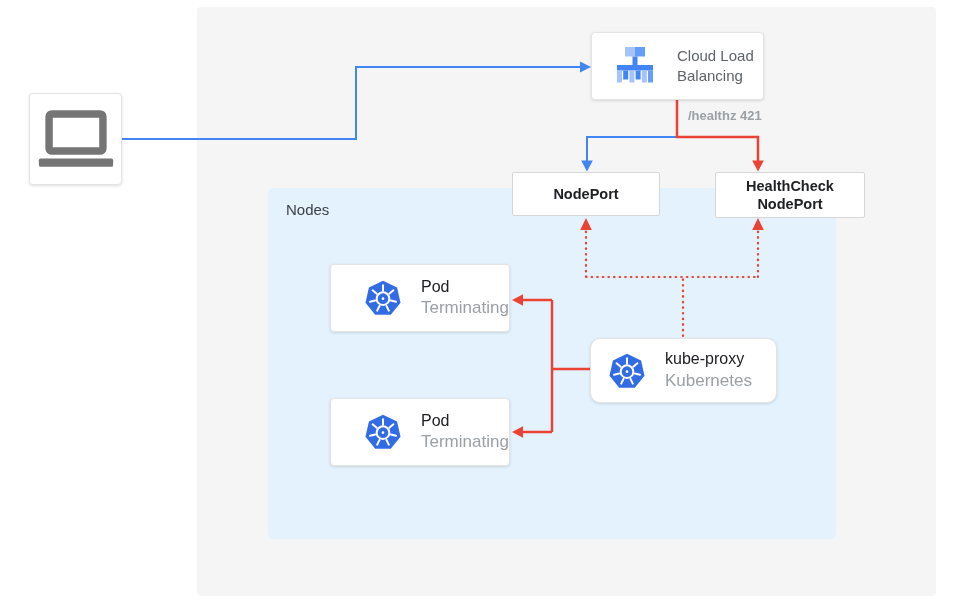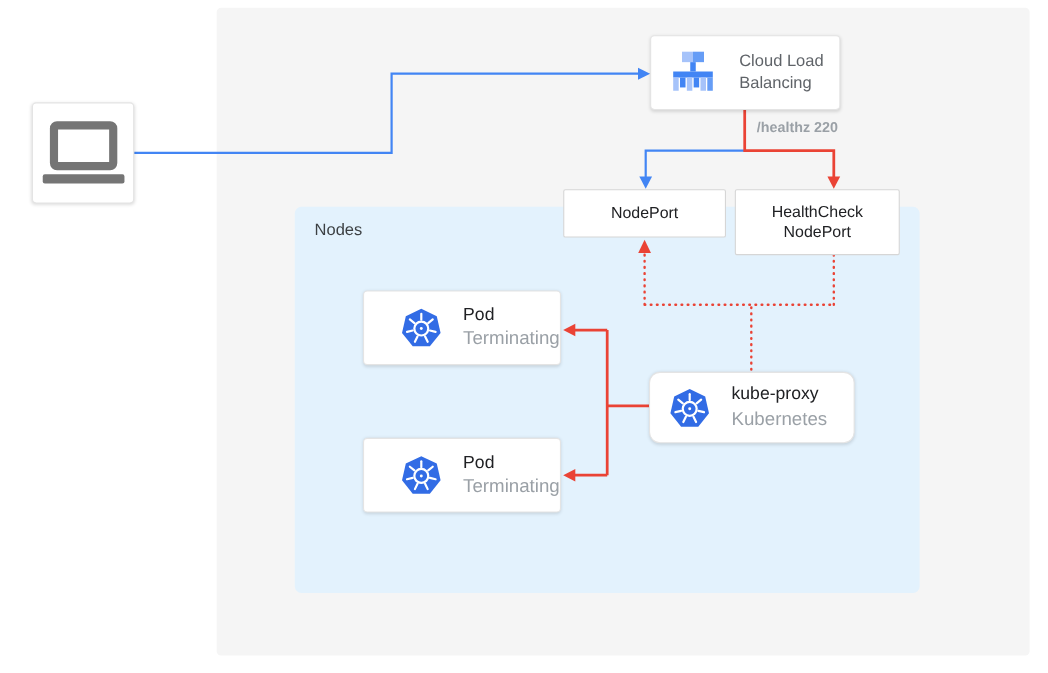"Cloud Load Balancing" .clb-card { justify-content: none -> flex-end }
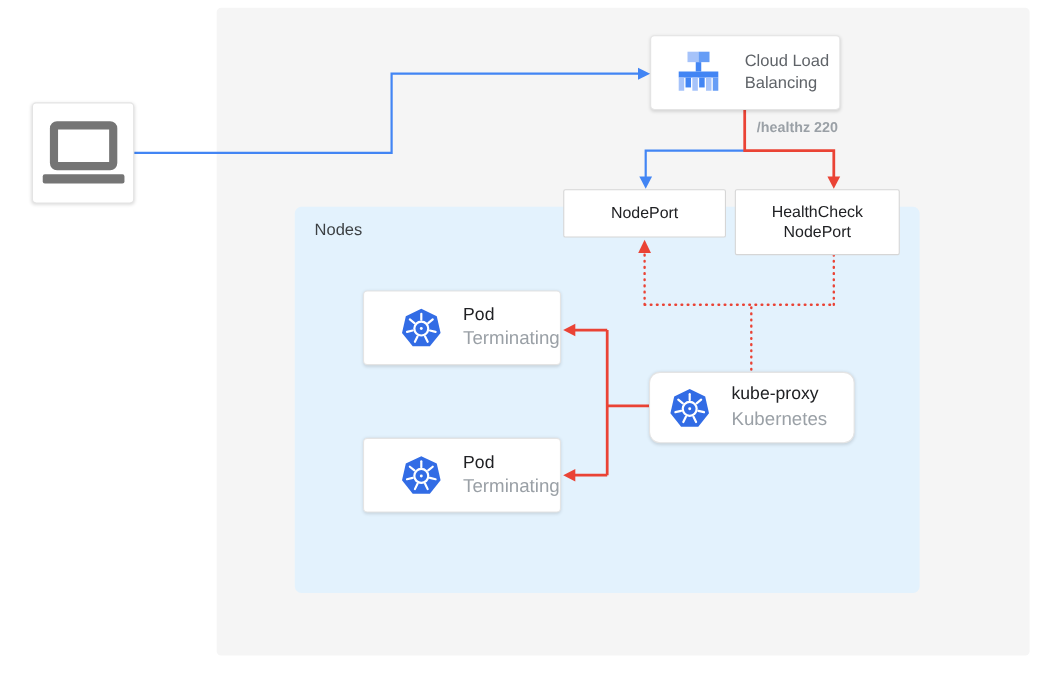"/healthz 220" div.healthz { text: 220 -> 421 }
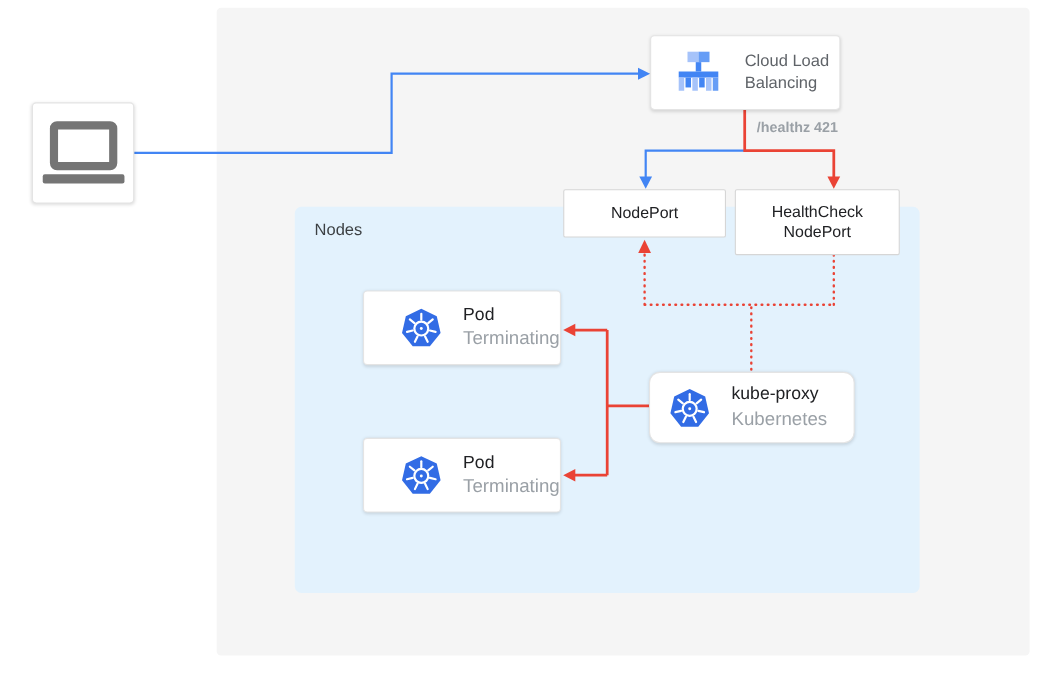"NodePort" .port-box { font-weight: normal -> bold }
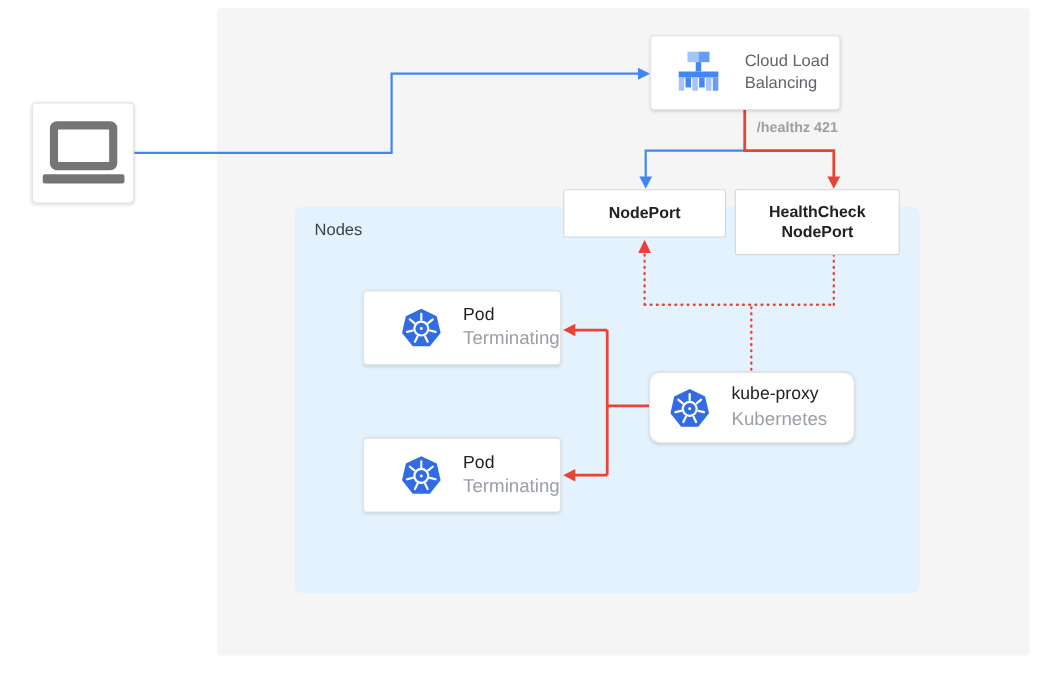"HealthCheck NodePort" .hc-nodeport-box { height: 60px -> 46px; left: 668px -> 715px }
